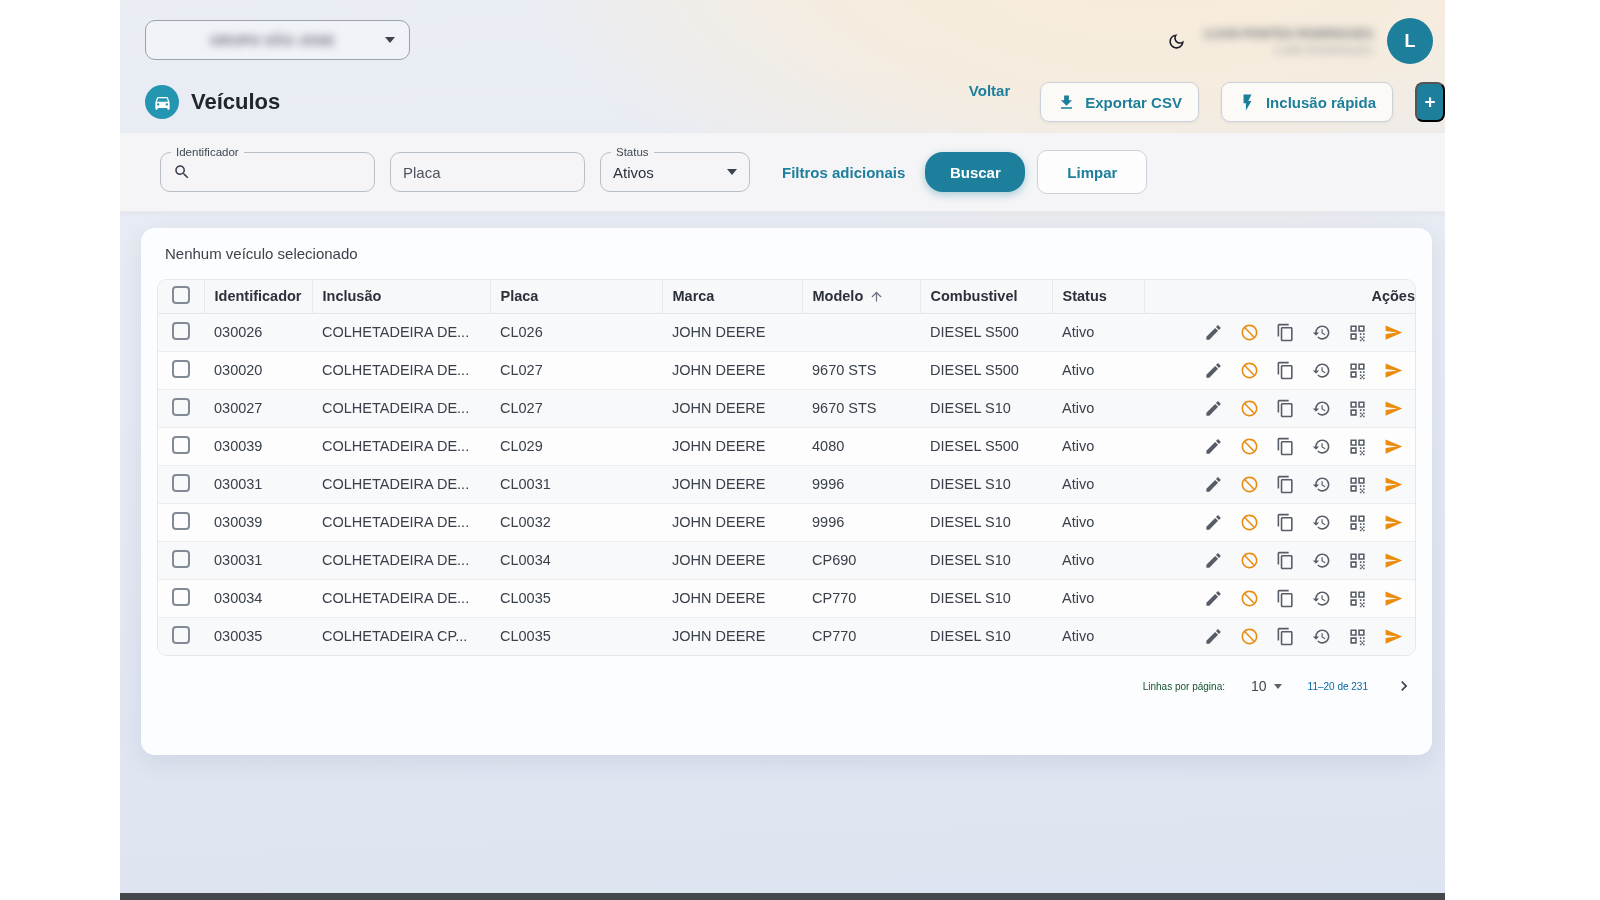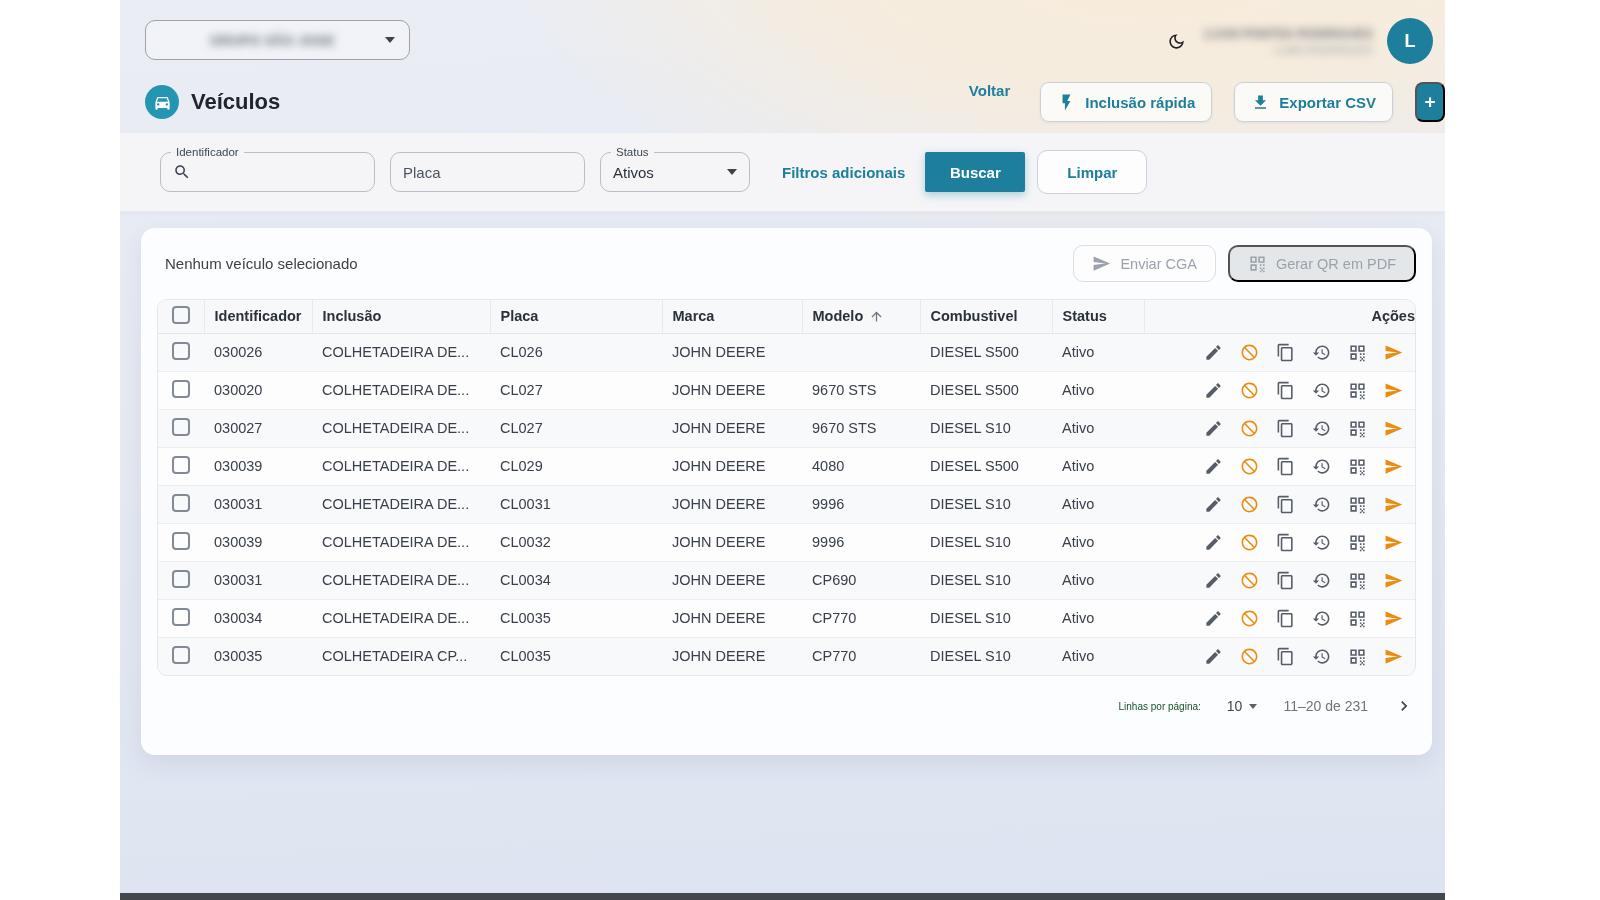"Inclusão rápida" button.btn { order: before "Exportar CSV" -> after "Exportar CSV" }
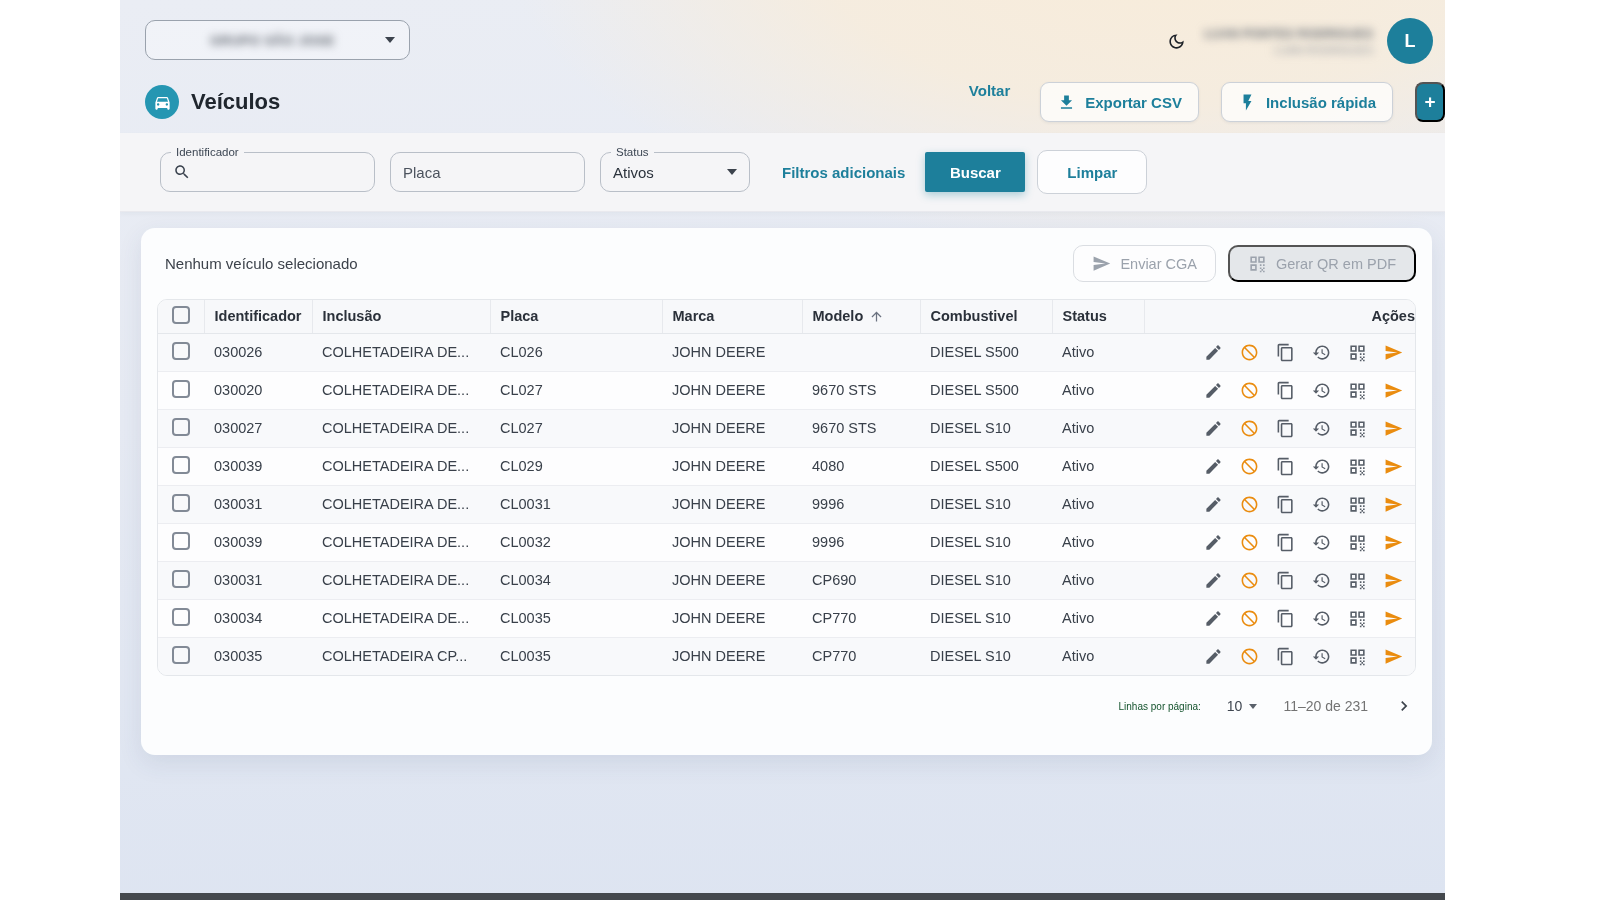"Buscar" .btn-primary { border-radius: 2px -> 18px }
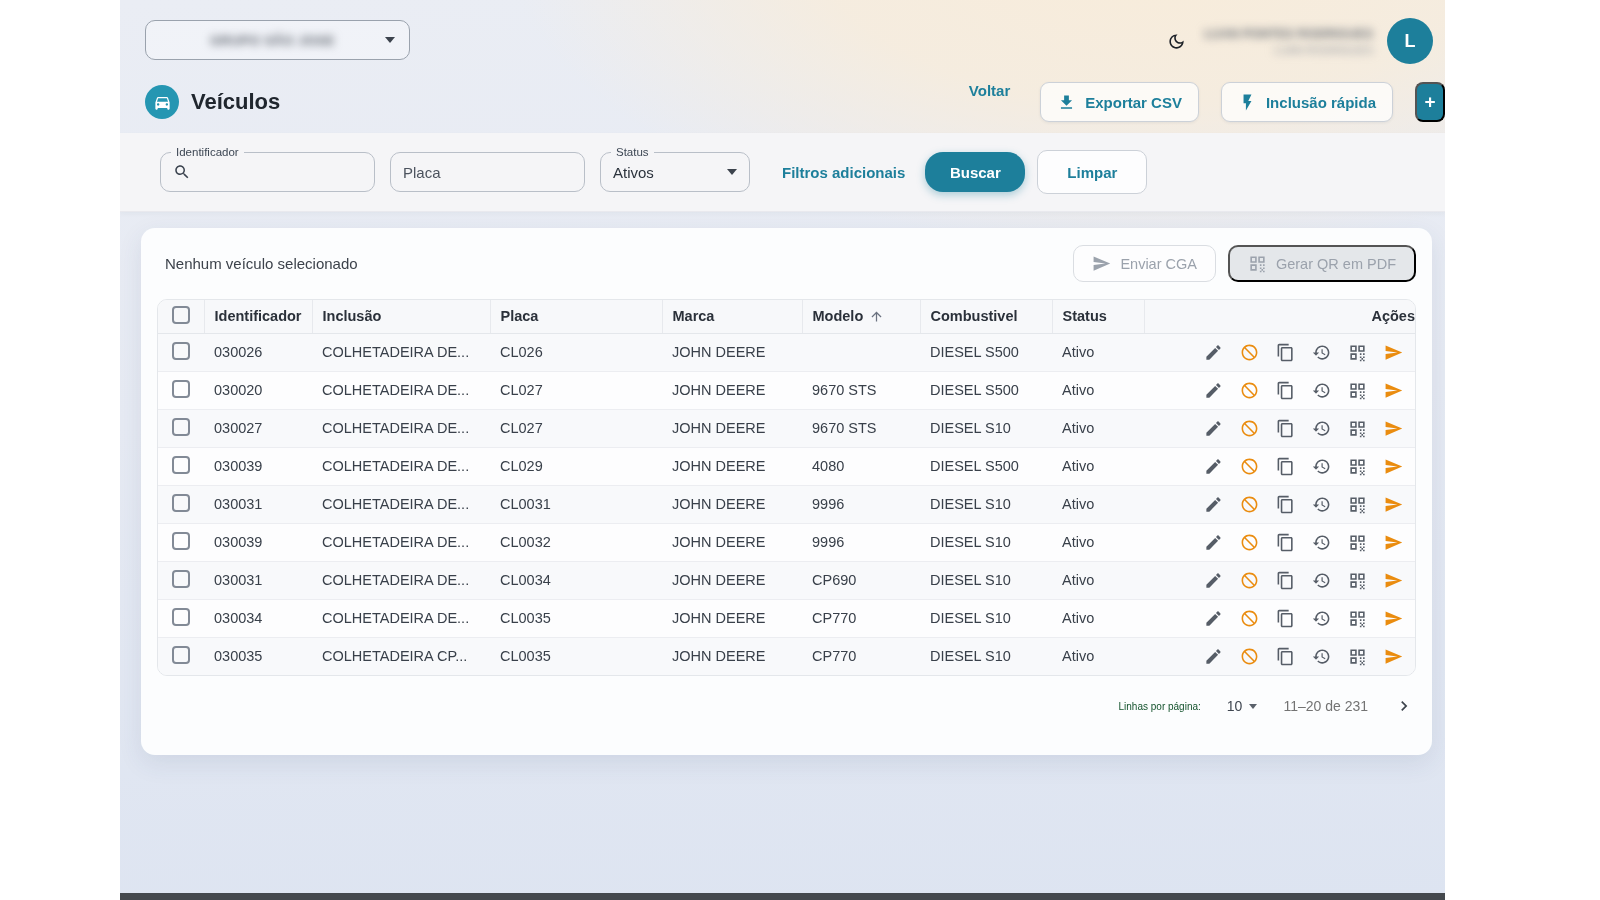"Enviar CGA" div.sel-btns { html: <div> <button> <span> <svg> <path></path> </svg> </span> <span>Enviar CGA</span> </button> <button> <span> <svg> <path></path> </svg> </span> <span>Gerar QR em PDF</span> </button> </div> -> none }
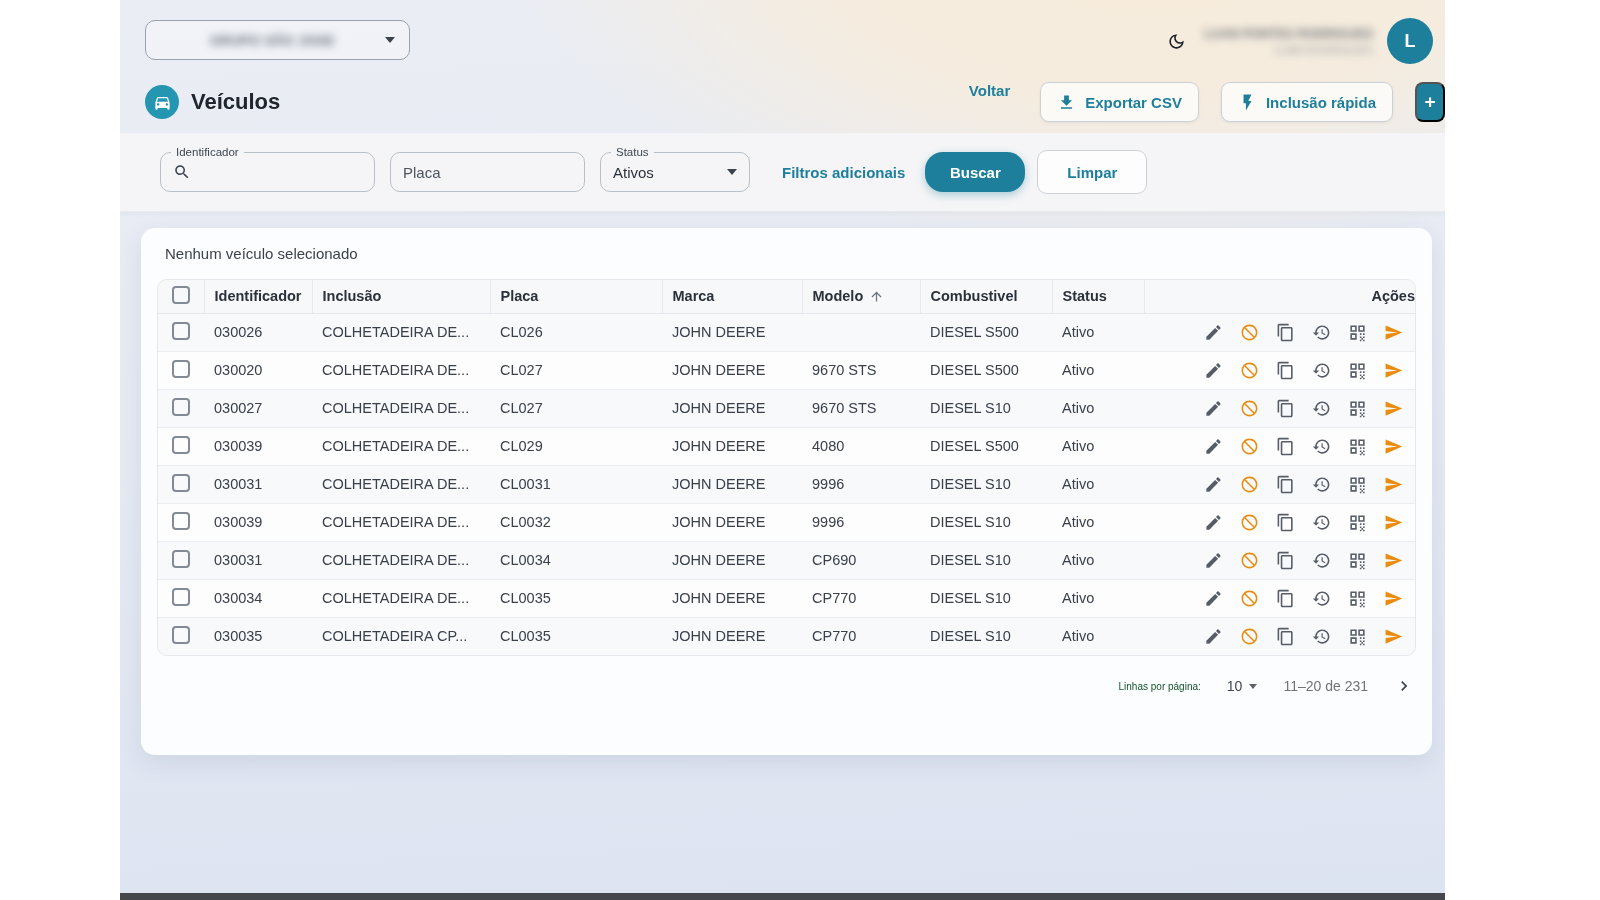"11–20 de 231" .pag-range { color: #737373 -> #0369a1; font-size: 14px -> 10px }
